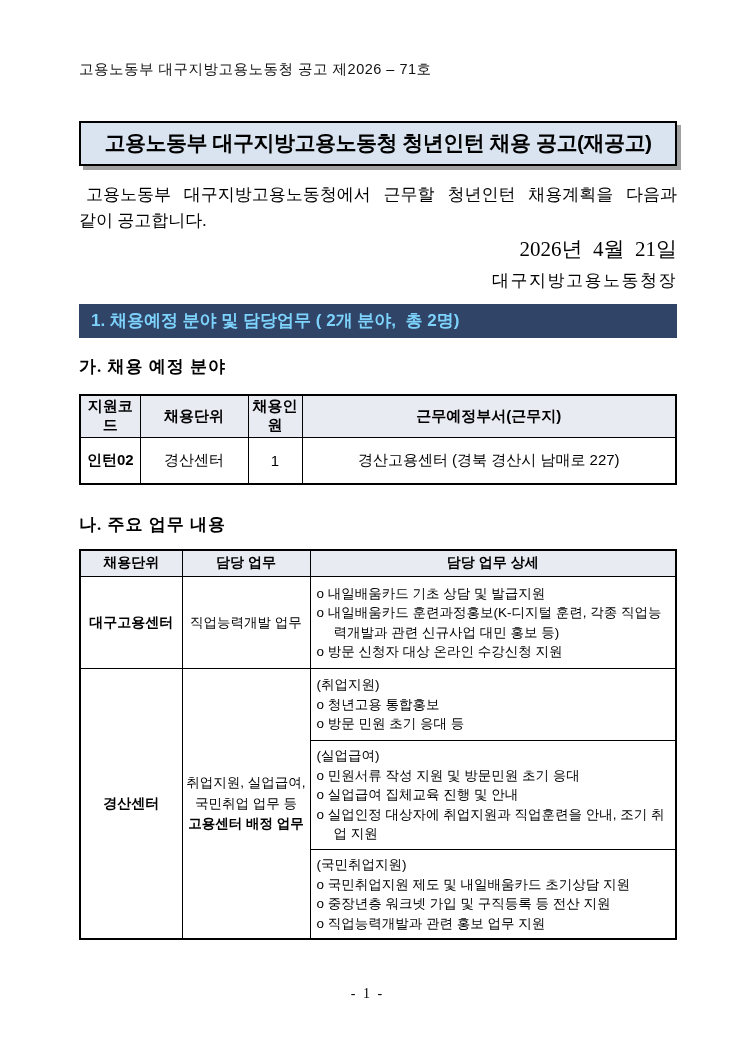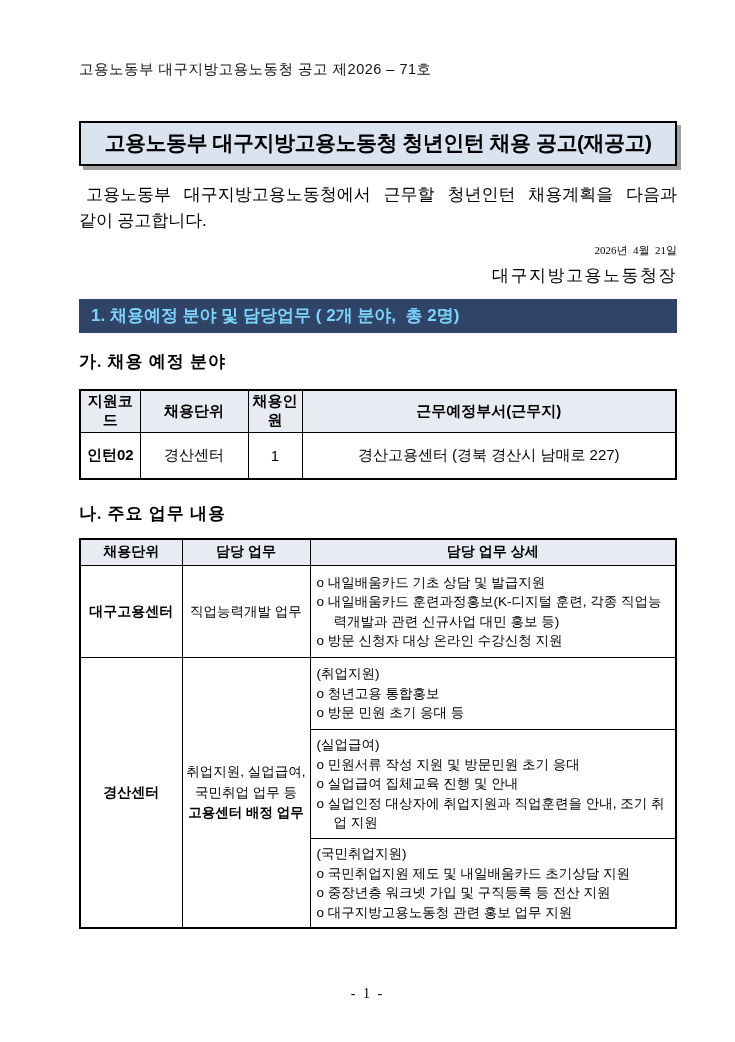"2026년 4월 21일" .date-line { font-size: 11px -> 21px; margin-top: 8px -> none }
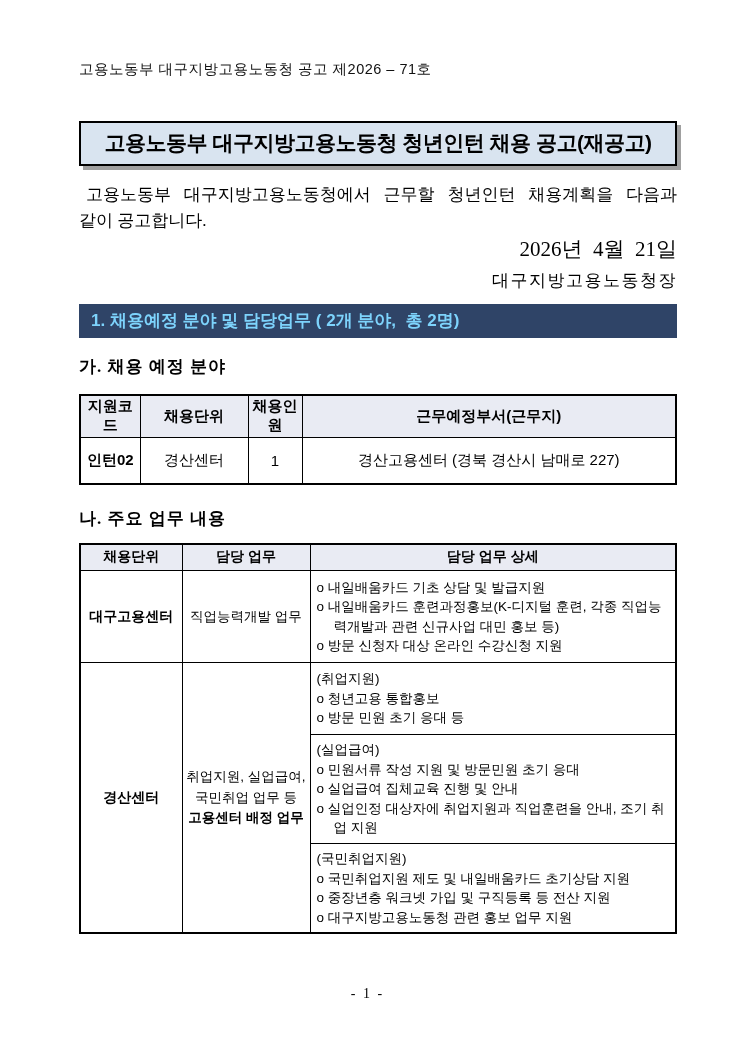"나. 주요 업무 내용" .sub-heading.b { margin-top: 22px -> 28px }
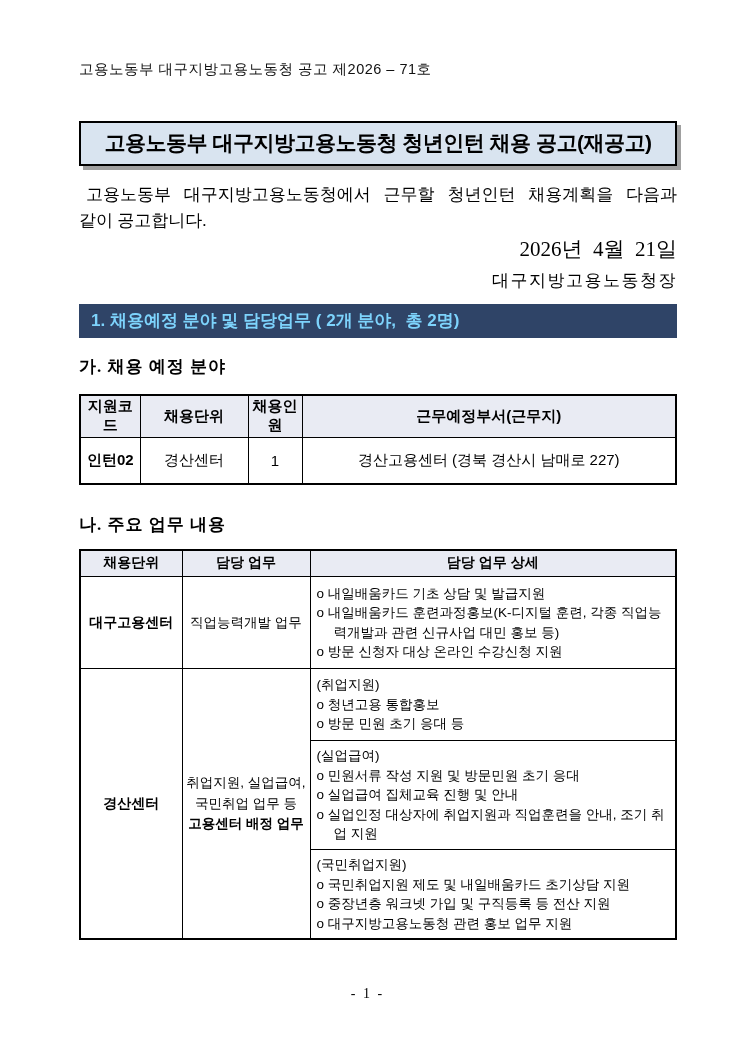"o 대구지방고용노동청 관련 홍보 업무" div.bullet { text: 대구지방고용노동청 -> 직업능력개발과 }
